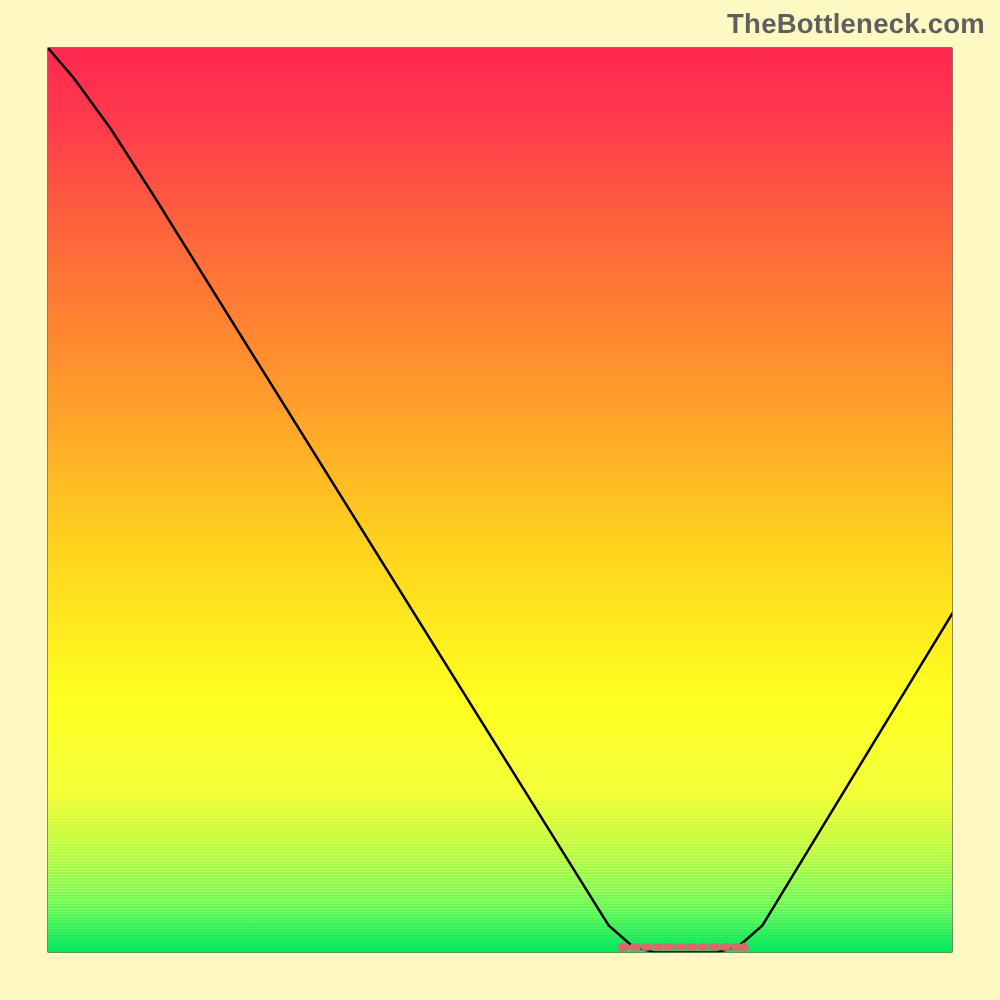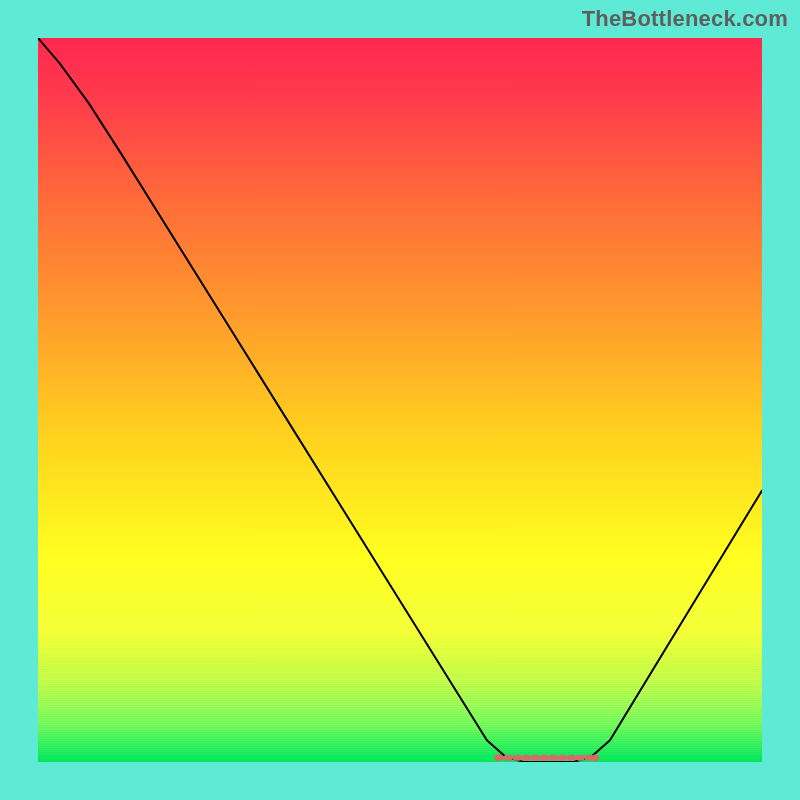"TheBottleneck.com" .wrap { background: #5eead4 -> #fef9c3 }
